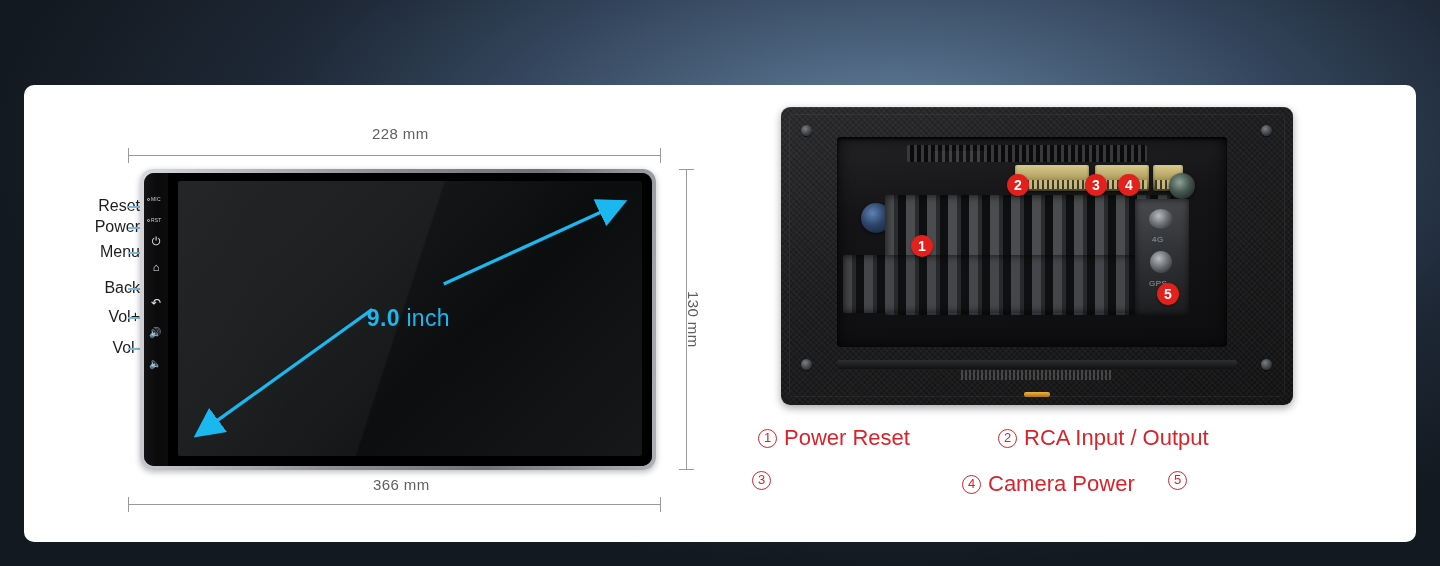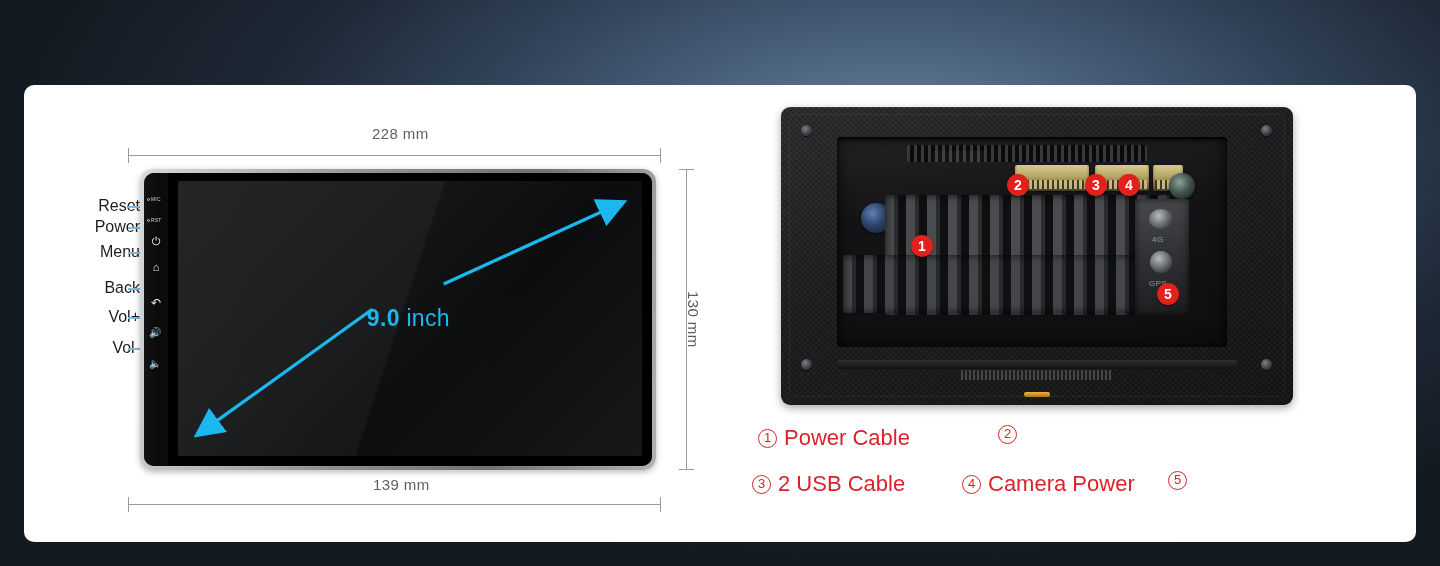"Power Cable" span { text: Cable -> Reset }
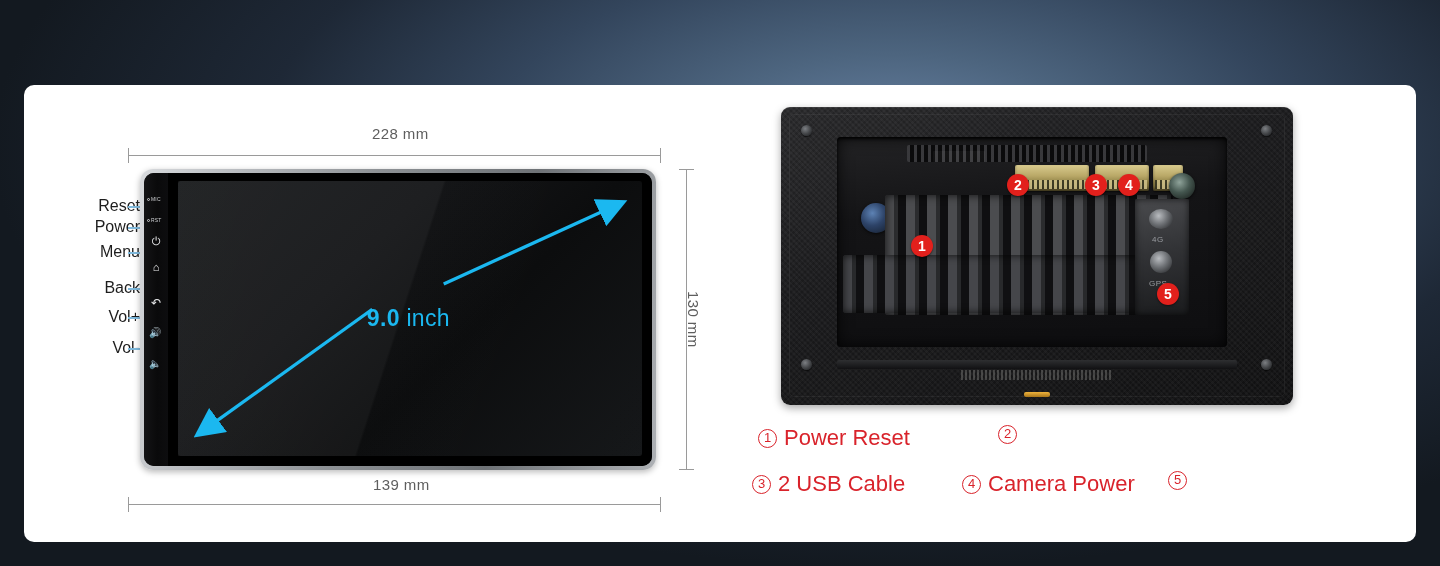"RCA Input / Output" span { html: none -> <span>RCA Input / Output</span> }
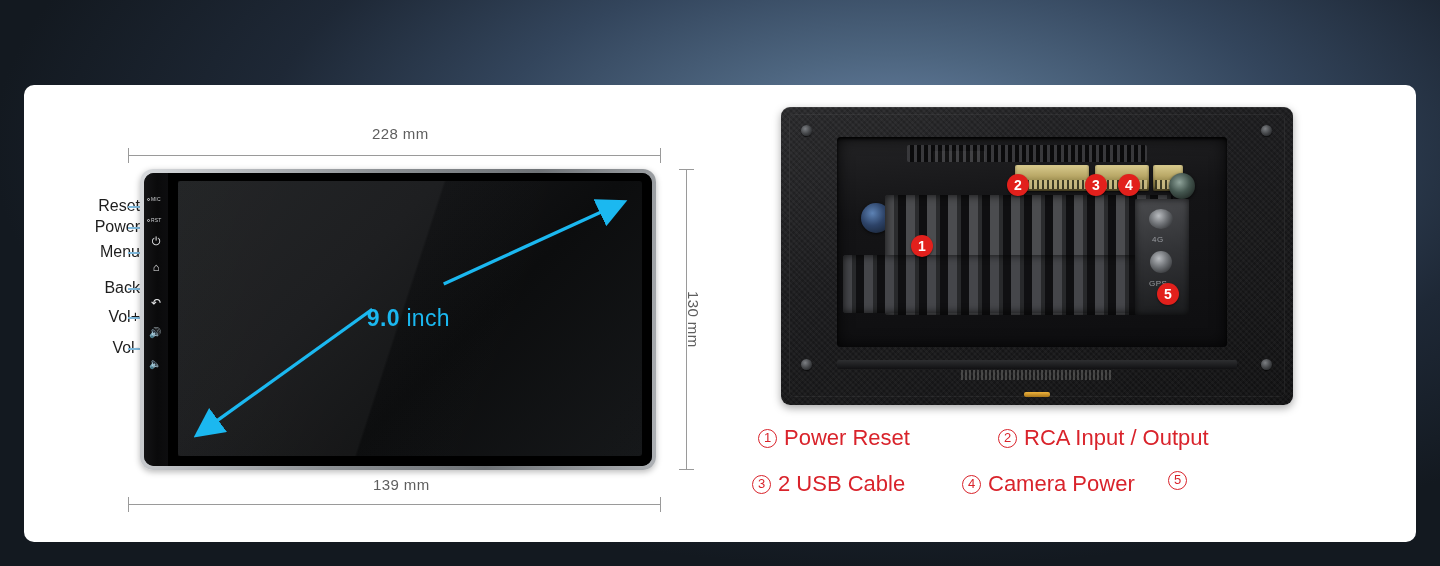"139 mm" div.dim-label { text: 139 -> 366 }
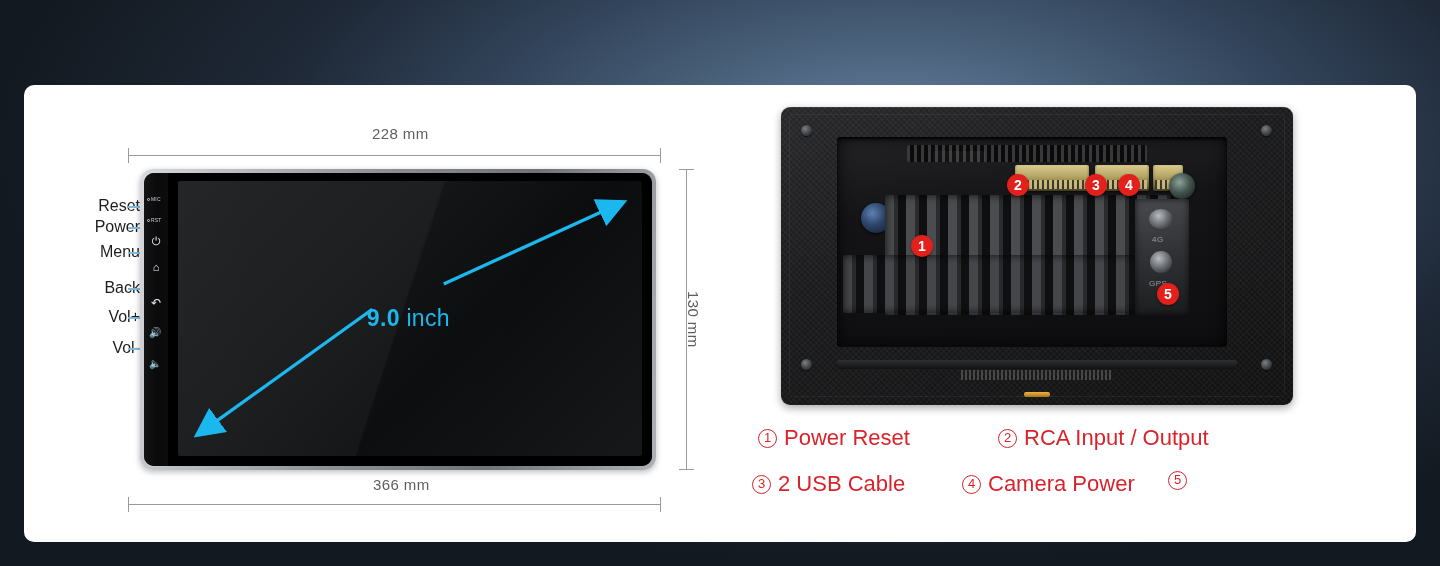"2 USB Cable" span { html: <span>2 USB Cable</span> -> none }
